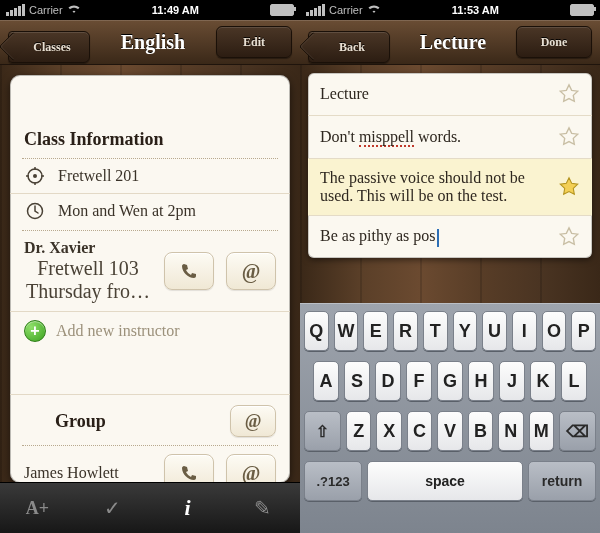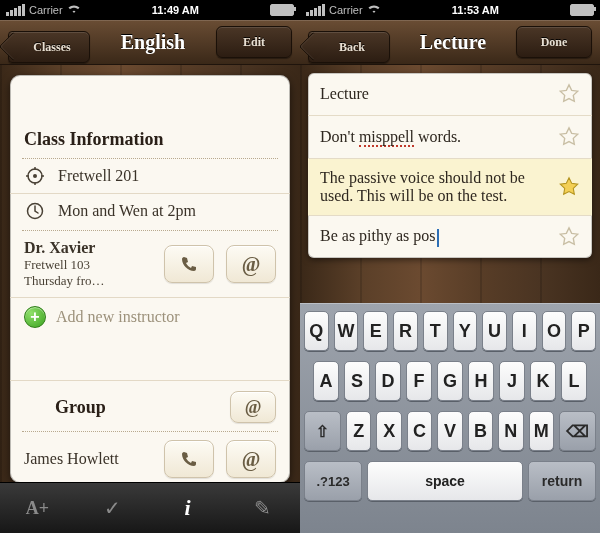"Fretwell 103" .row small { font-size: 13px -> 20px; text-align: none -> center }
